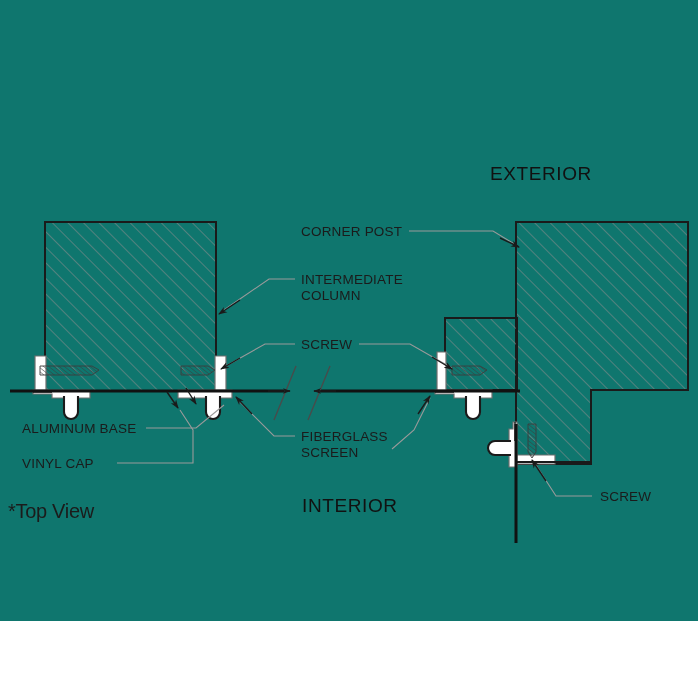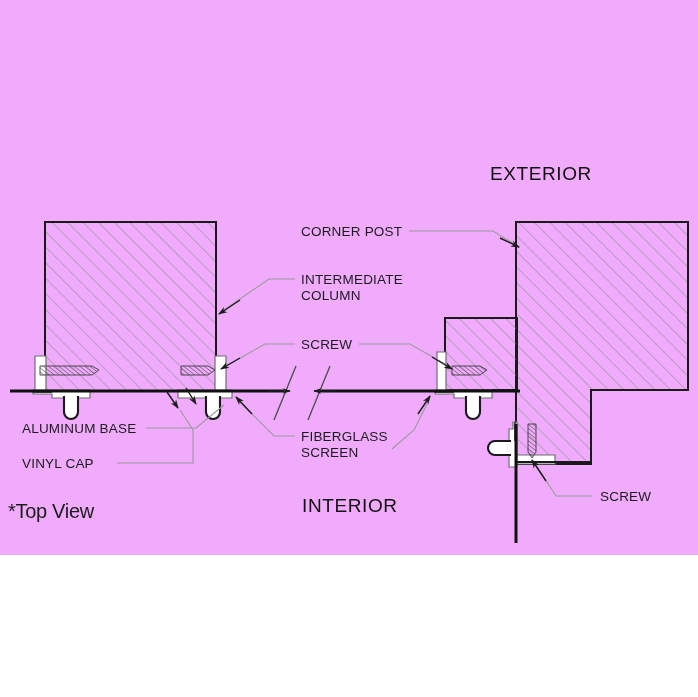"EXTERIOR" #diagram-root { background: #f0abfc -> #0f766e; height: 555px -> 621px }
